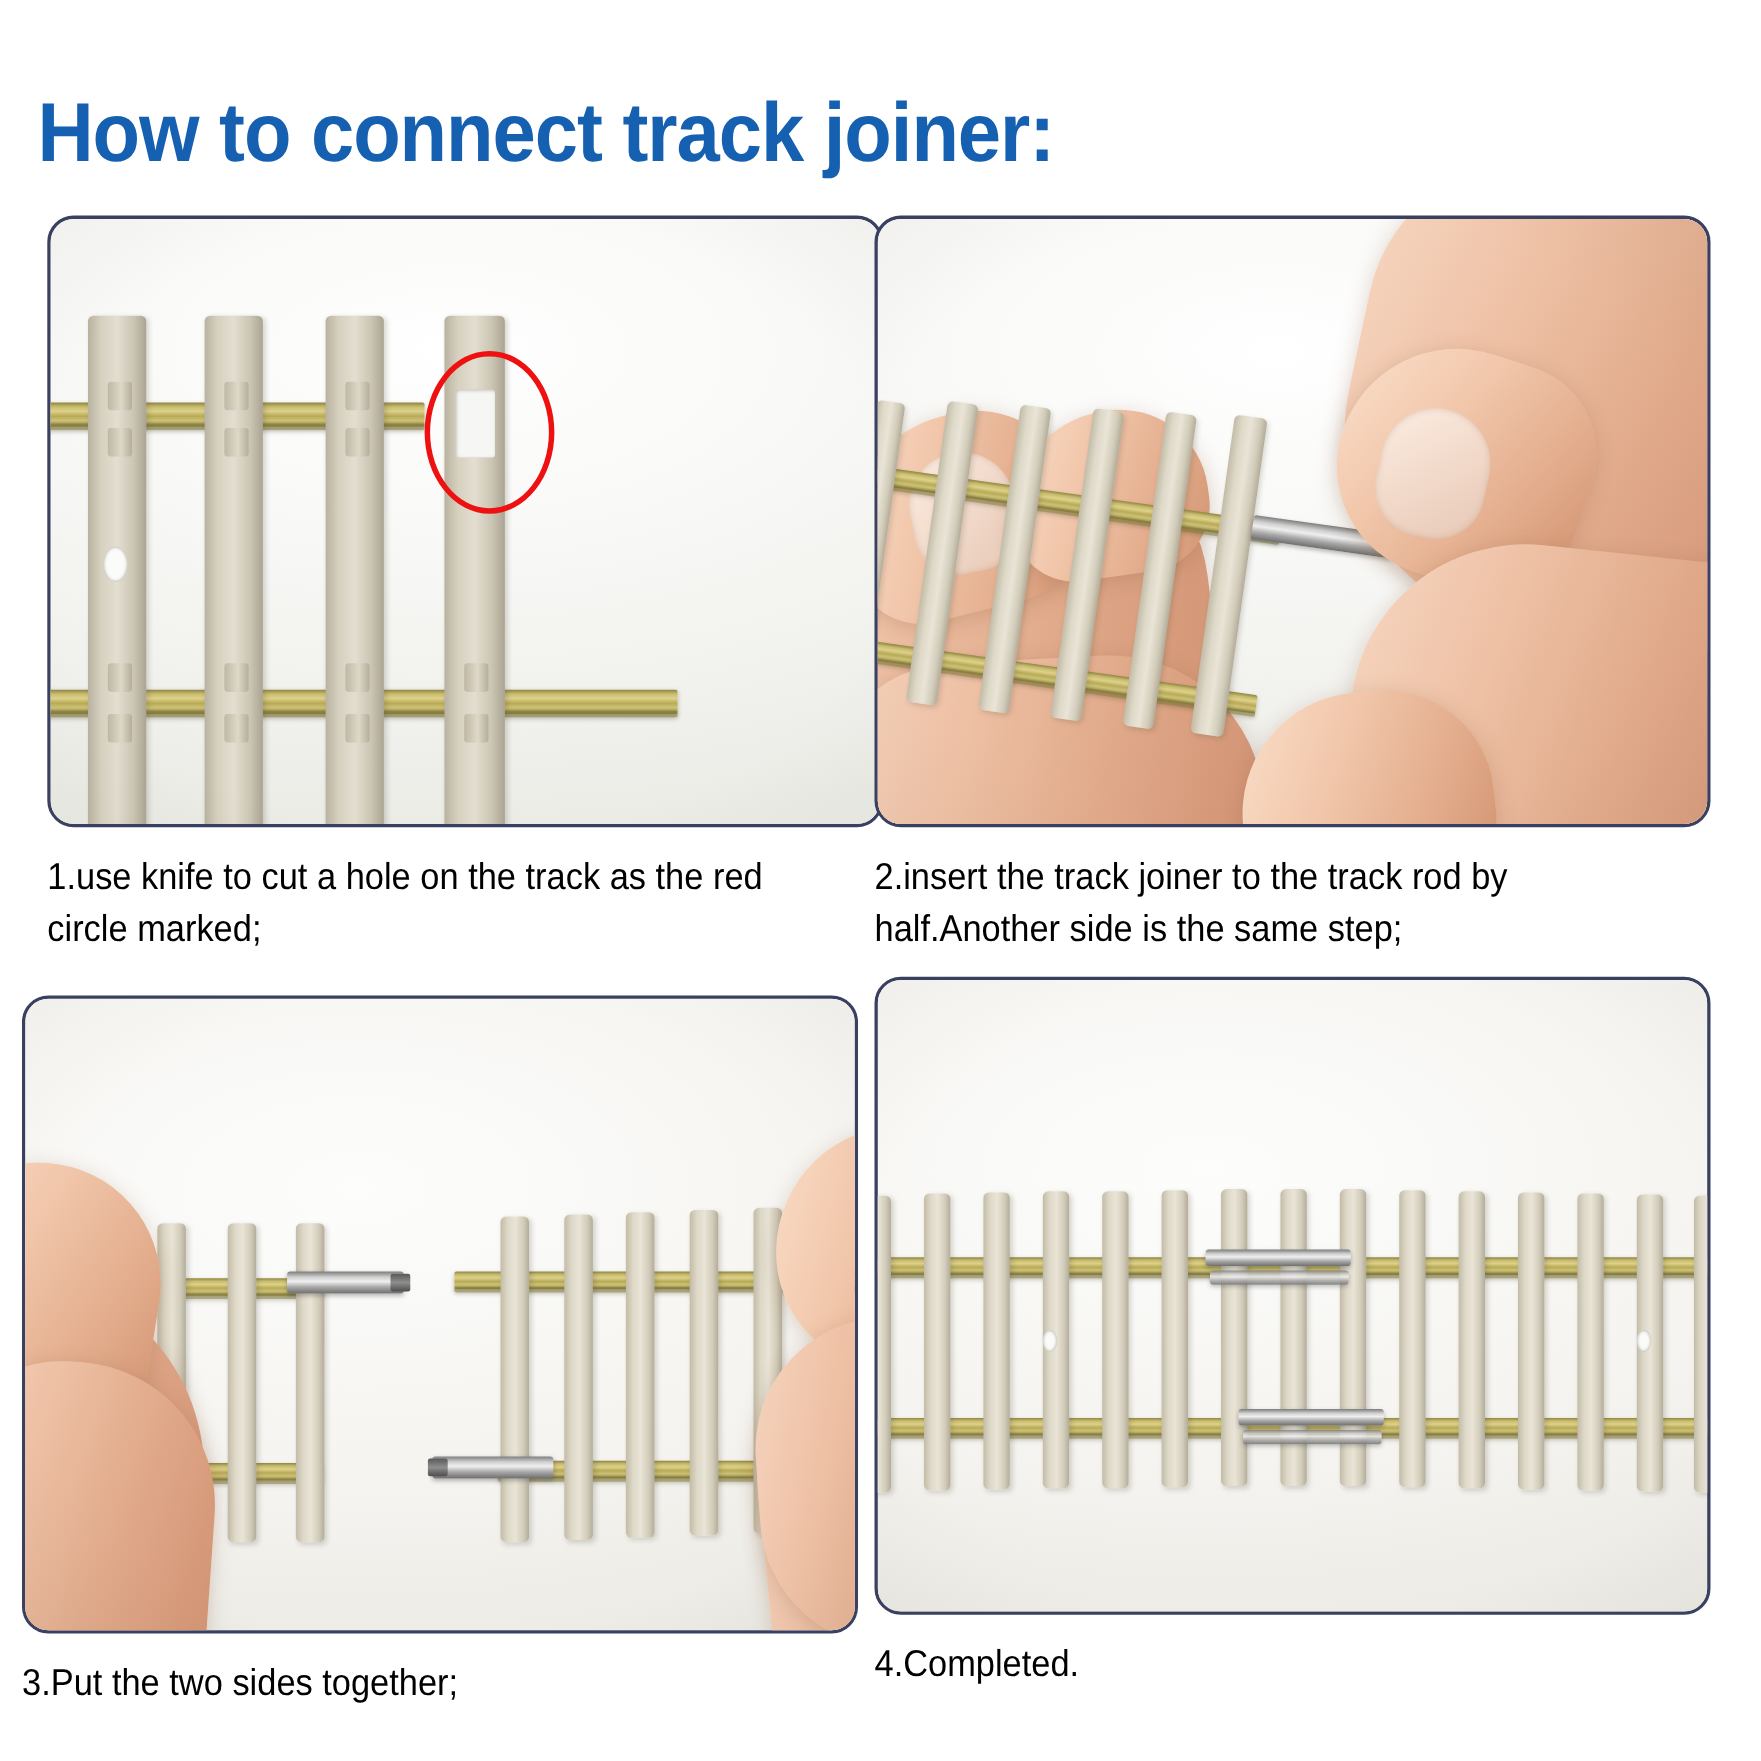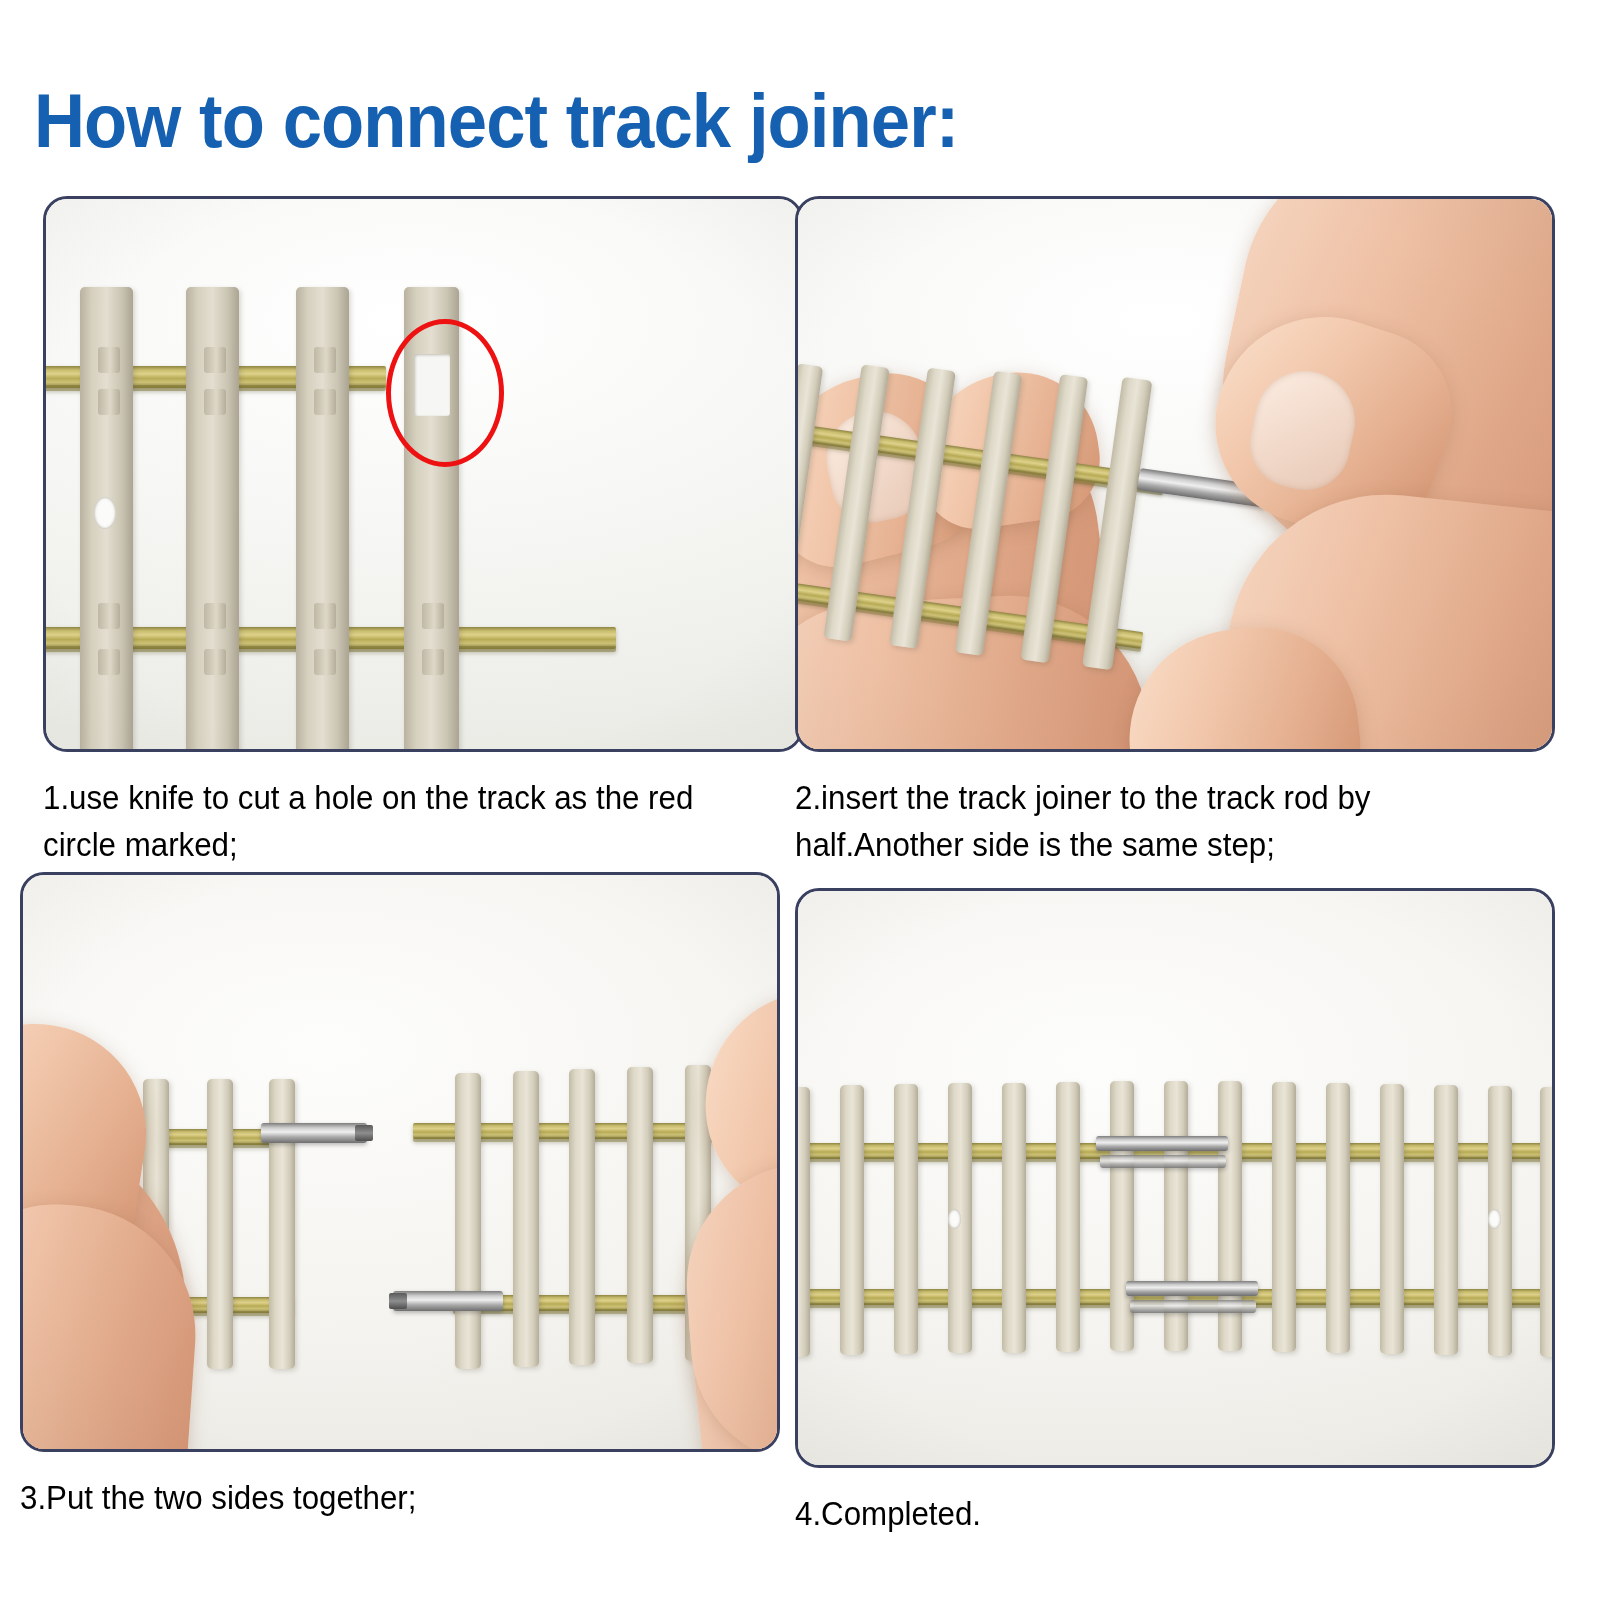"3.Put the two sides together;" .cell.c3 { top: 676px -> 709px }
